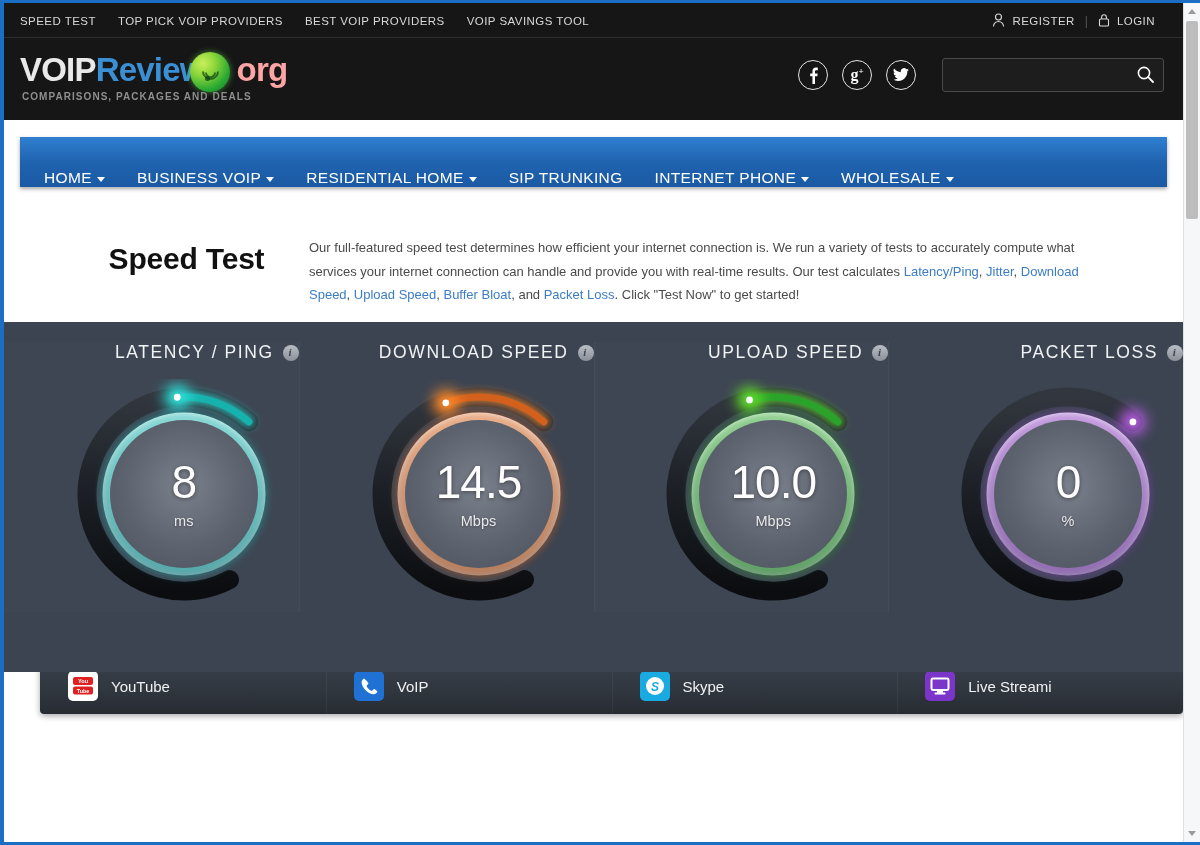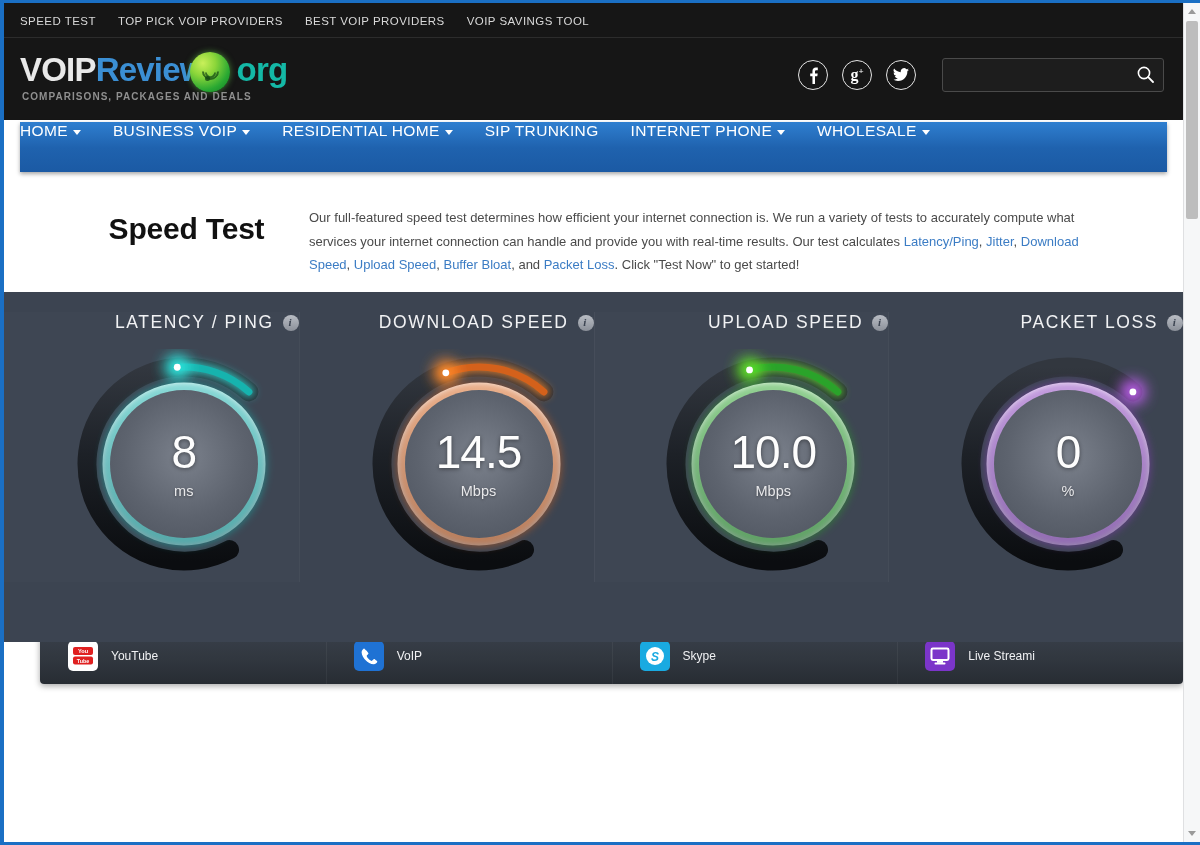"REGISTER" div { html: none -> <div> <a> <span> <svg> <circle></circle> <path></path> </svg> </span> <span>REGISTER</span> </a> <span>|</span> <a> <span> <svg> <rect></rect> <path></path> </svg> </span> <span>LOGIN</span> </a> </div> }
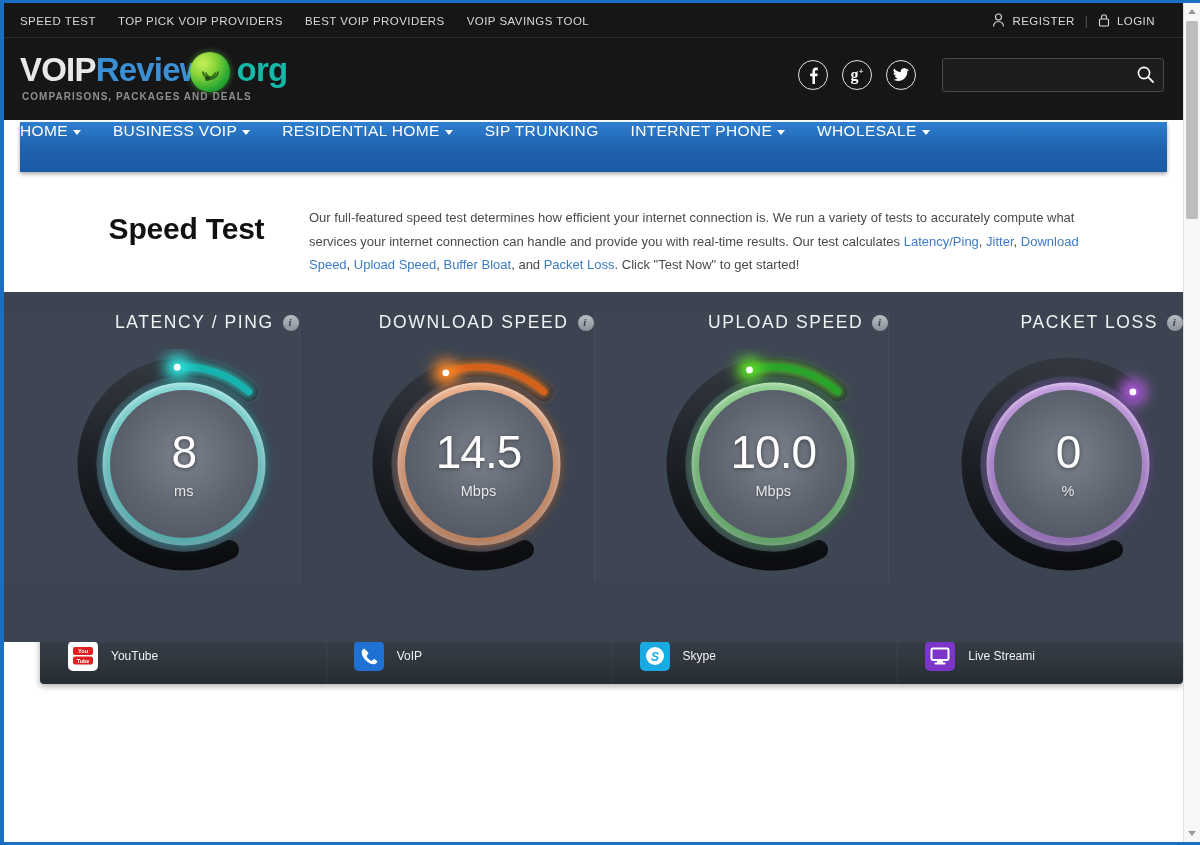"org" .lg-org { color: #14b8a6 -> #fca5a5 }
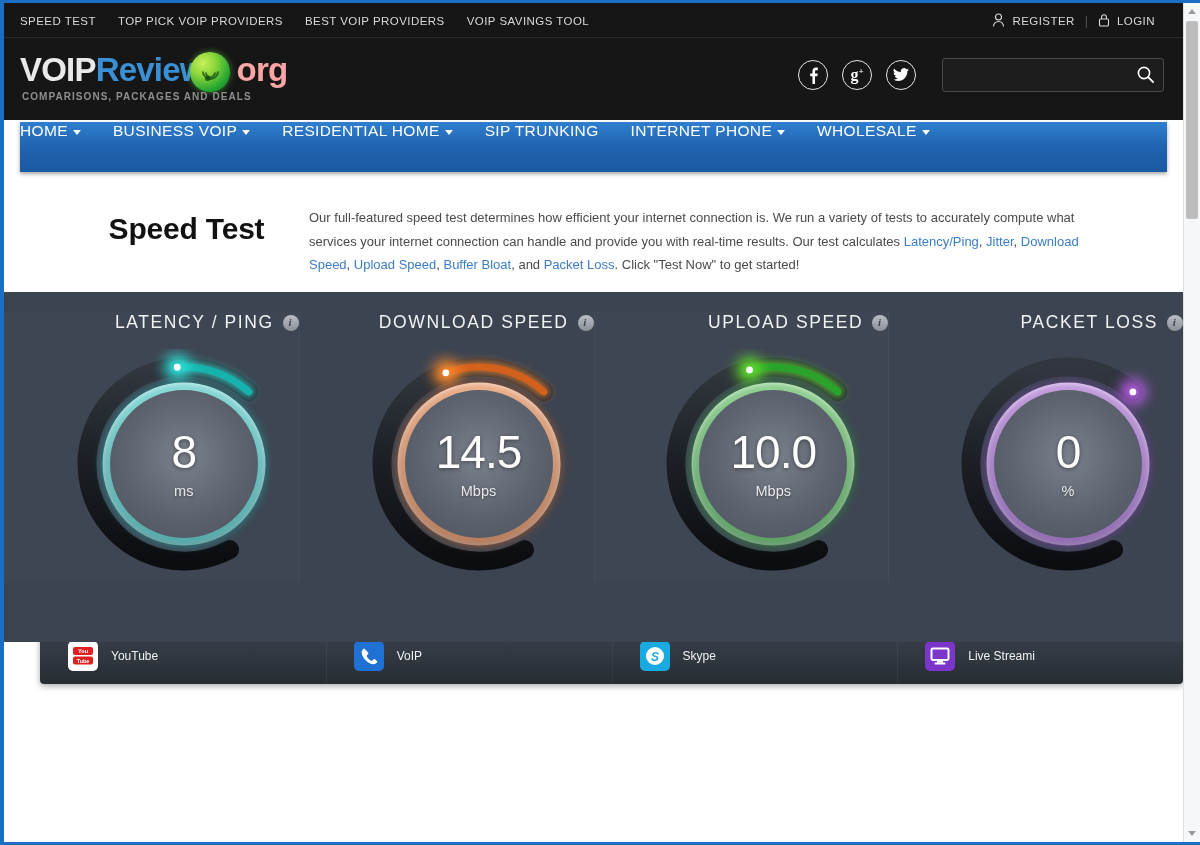"HOME" #mainnav { align-items: flex-start -> flex-end; margin: 2px 16px -> 17px 16px; padding-left: none -> 24px }
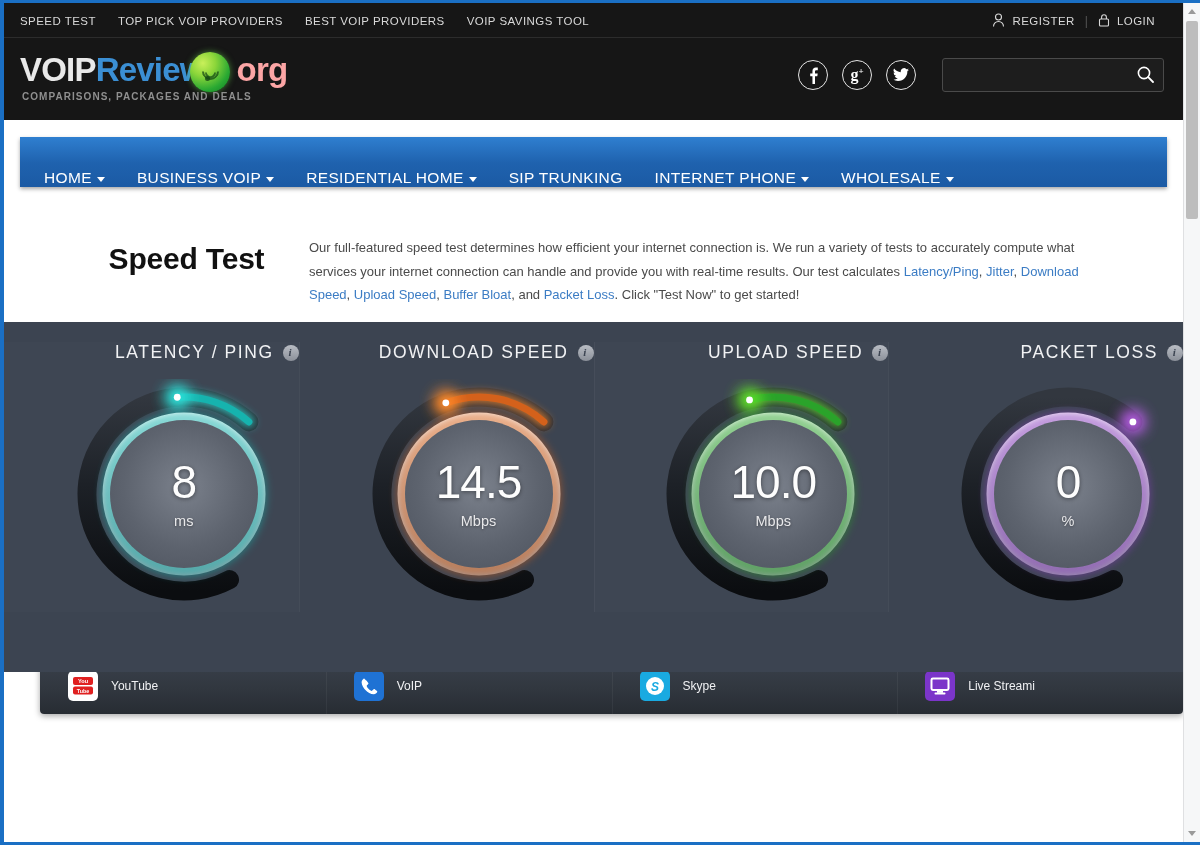"YouTube" .svc-label { font-size: 12px -> 15px }
